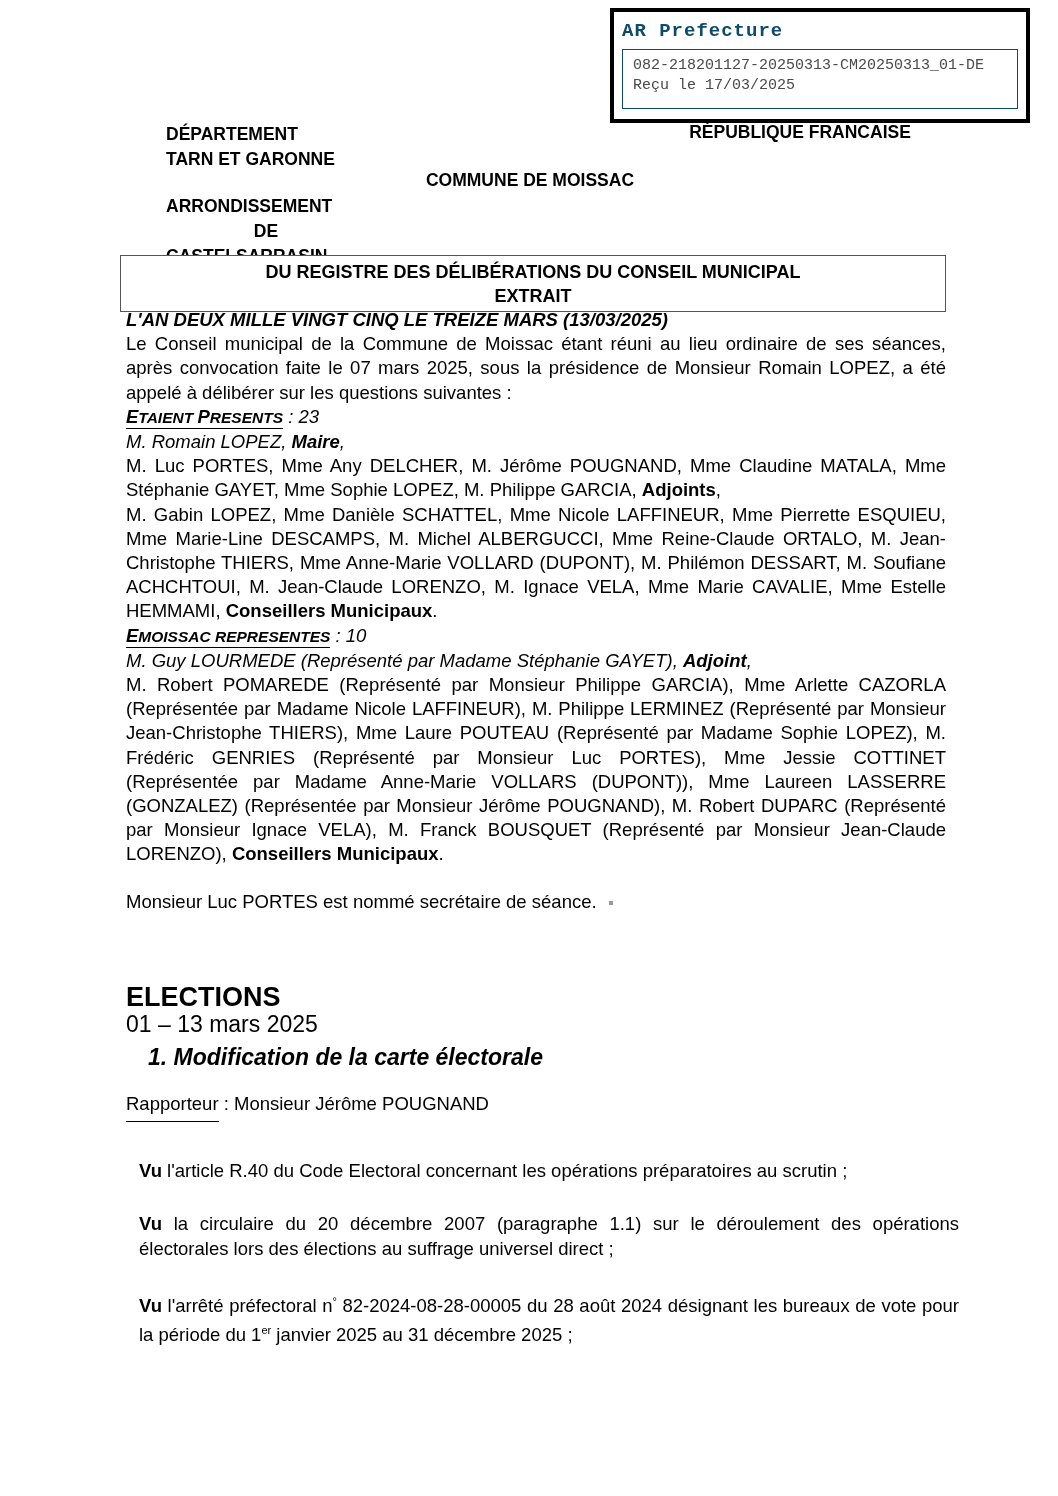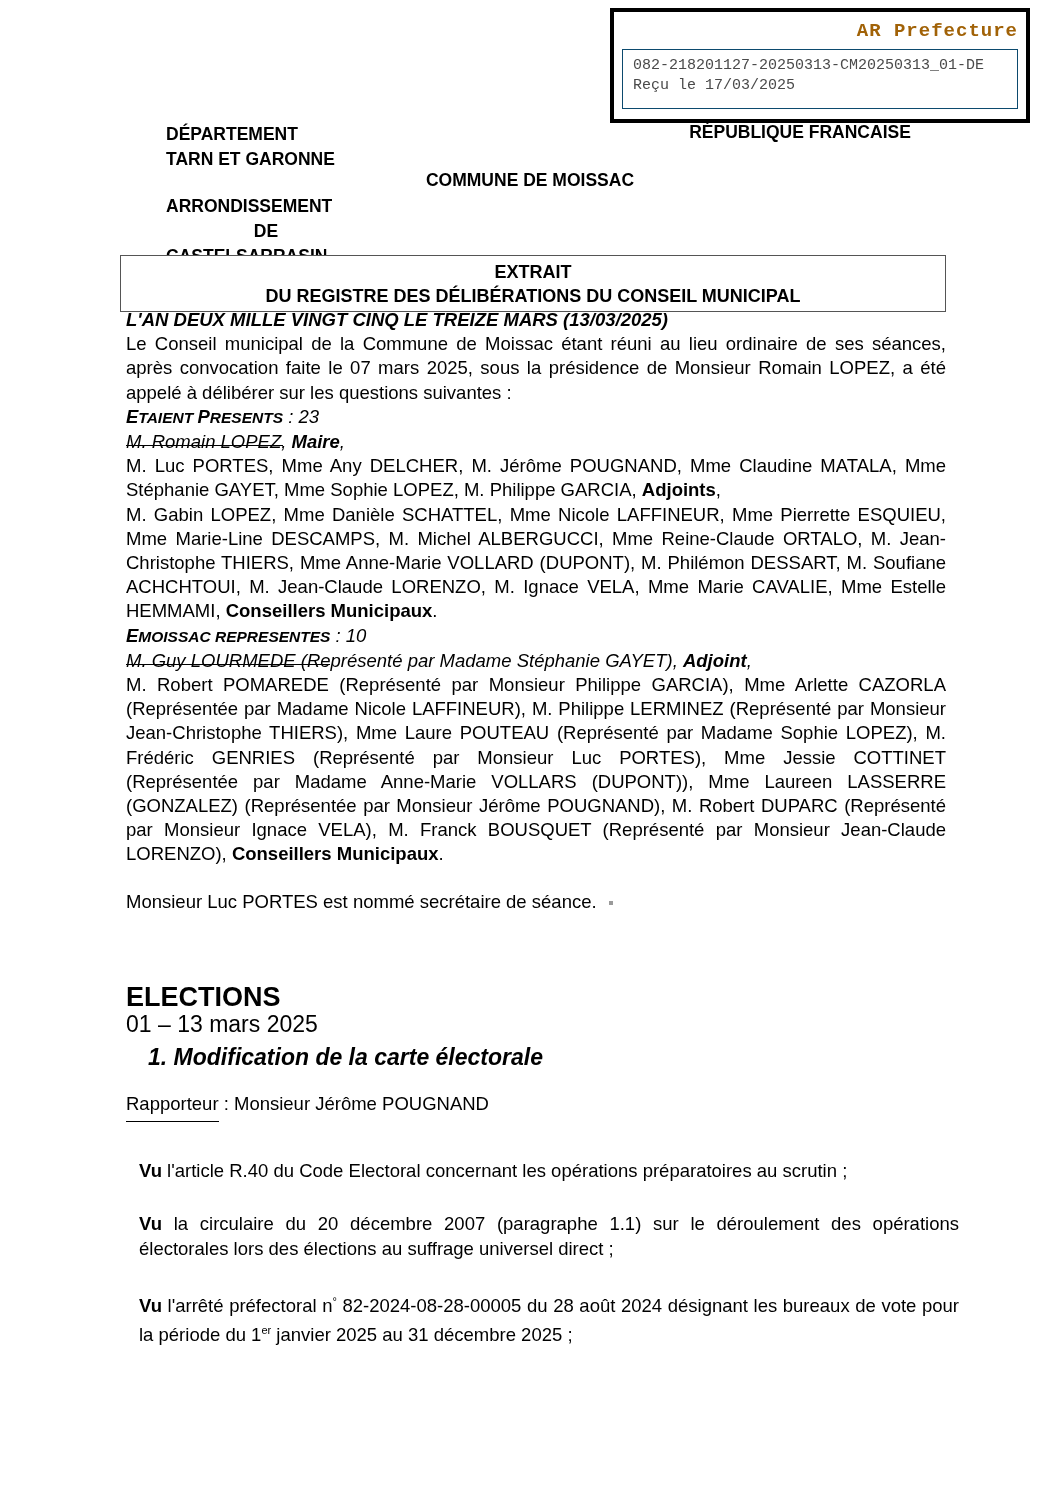"AR Prefecture" .stamp-title { color: #a16207 -> #0c4a6e; text-align: right -> left }
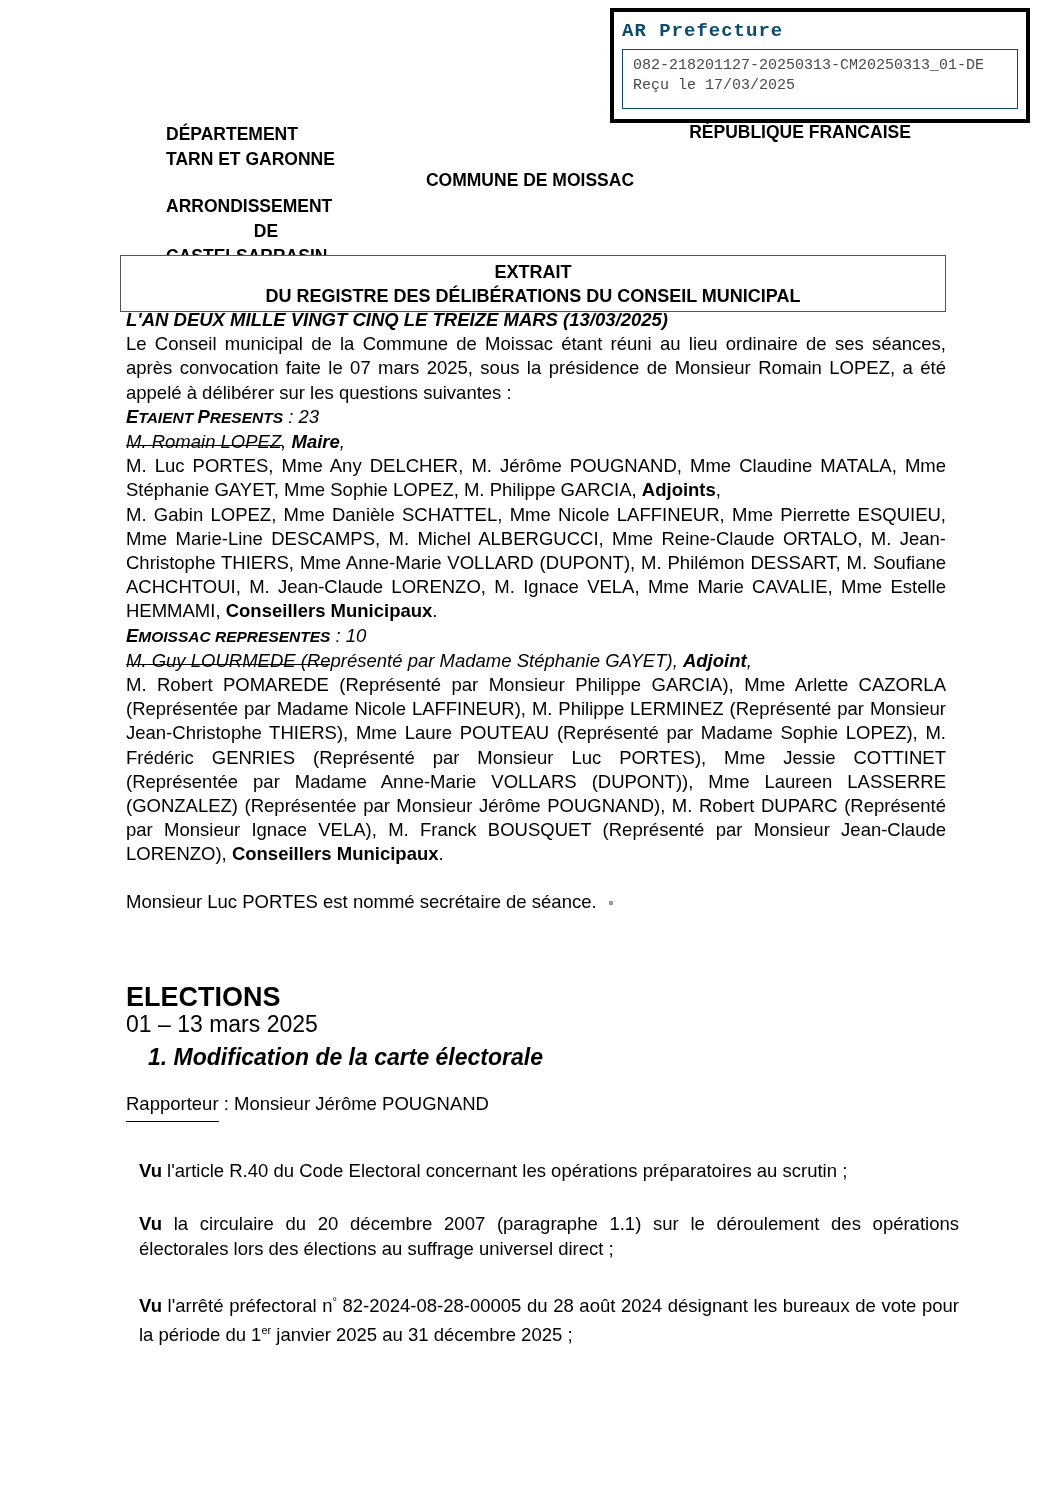"EXTRAIT" div { order: before "DU REGISTRE DES DÉLIBÉRATIONS DU" -> after "DU REGISTRE DES DÉLIBÉRATIONS DU" }
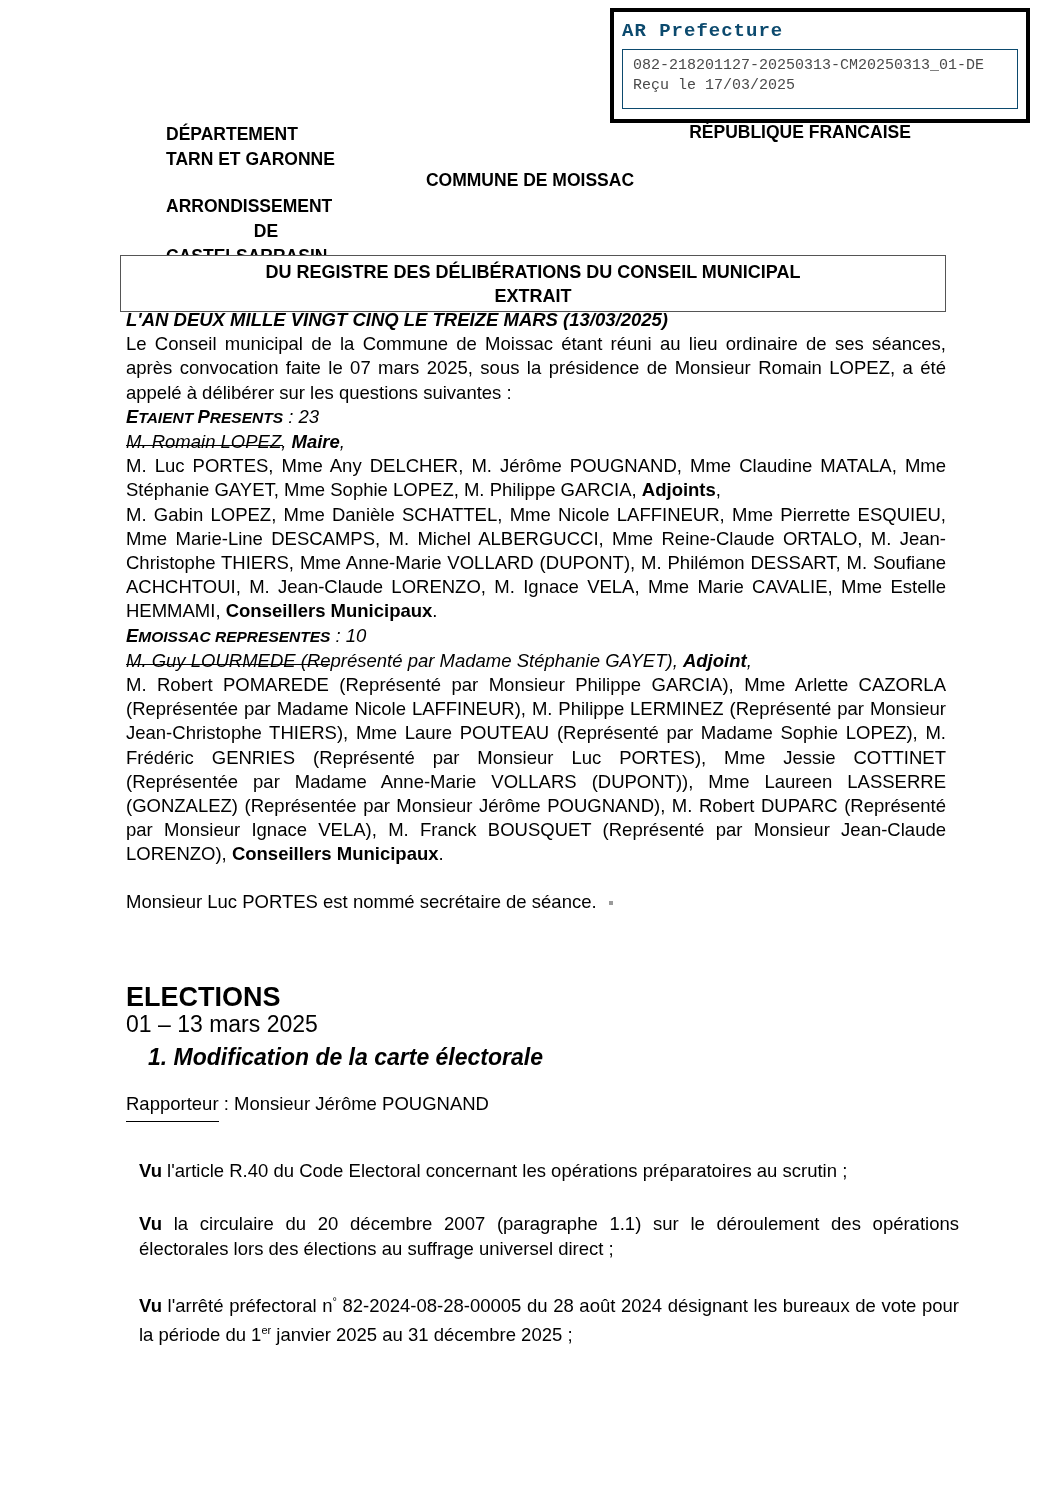"ETAIENT PRESENTS" .smallcaps-label { padding-bottom: 18px -> 1px }
